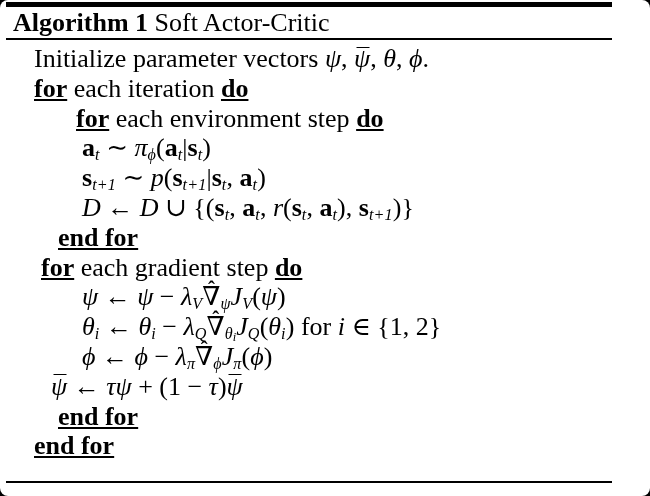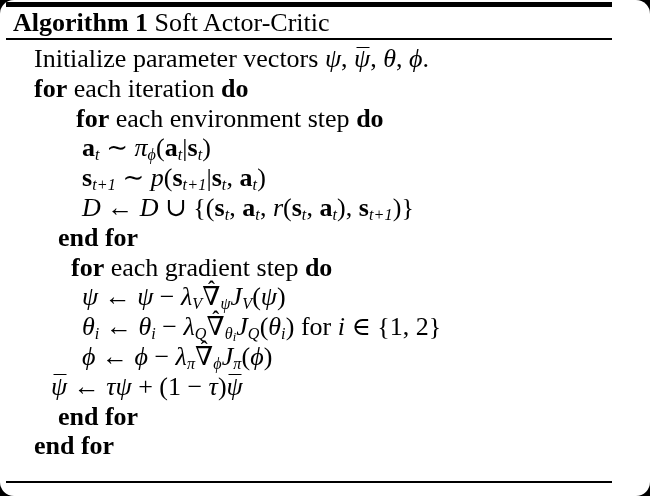"Algorithm 1 Soft Actor-Critic" .card { border-radius: 14px -> 8px }
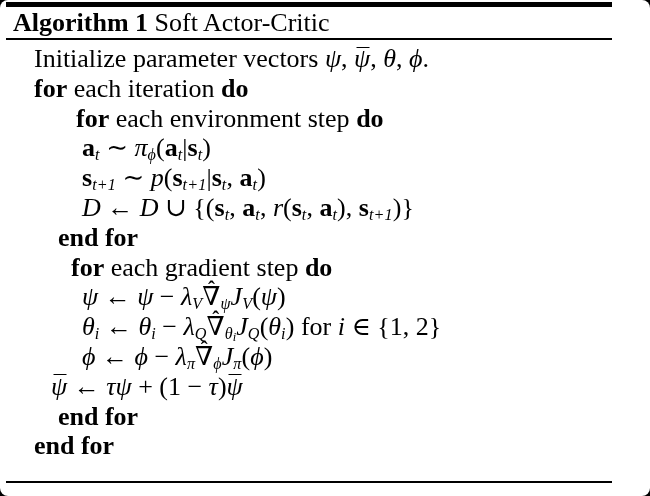"for" .seg-b { text-decoration: none -> underline }
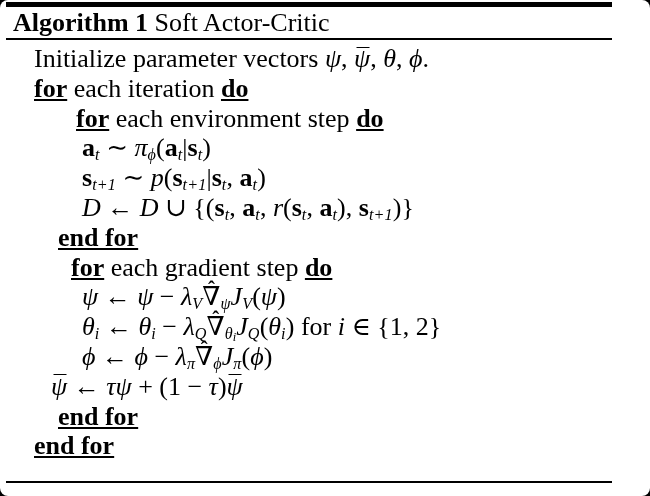"for each gradient step do" div.line { padding-left: 71px -> 41px }
